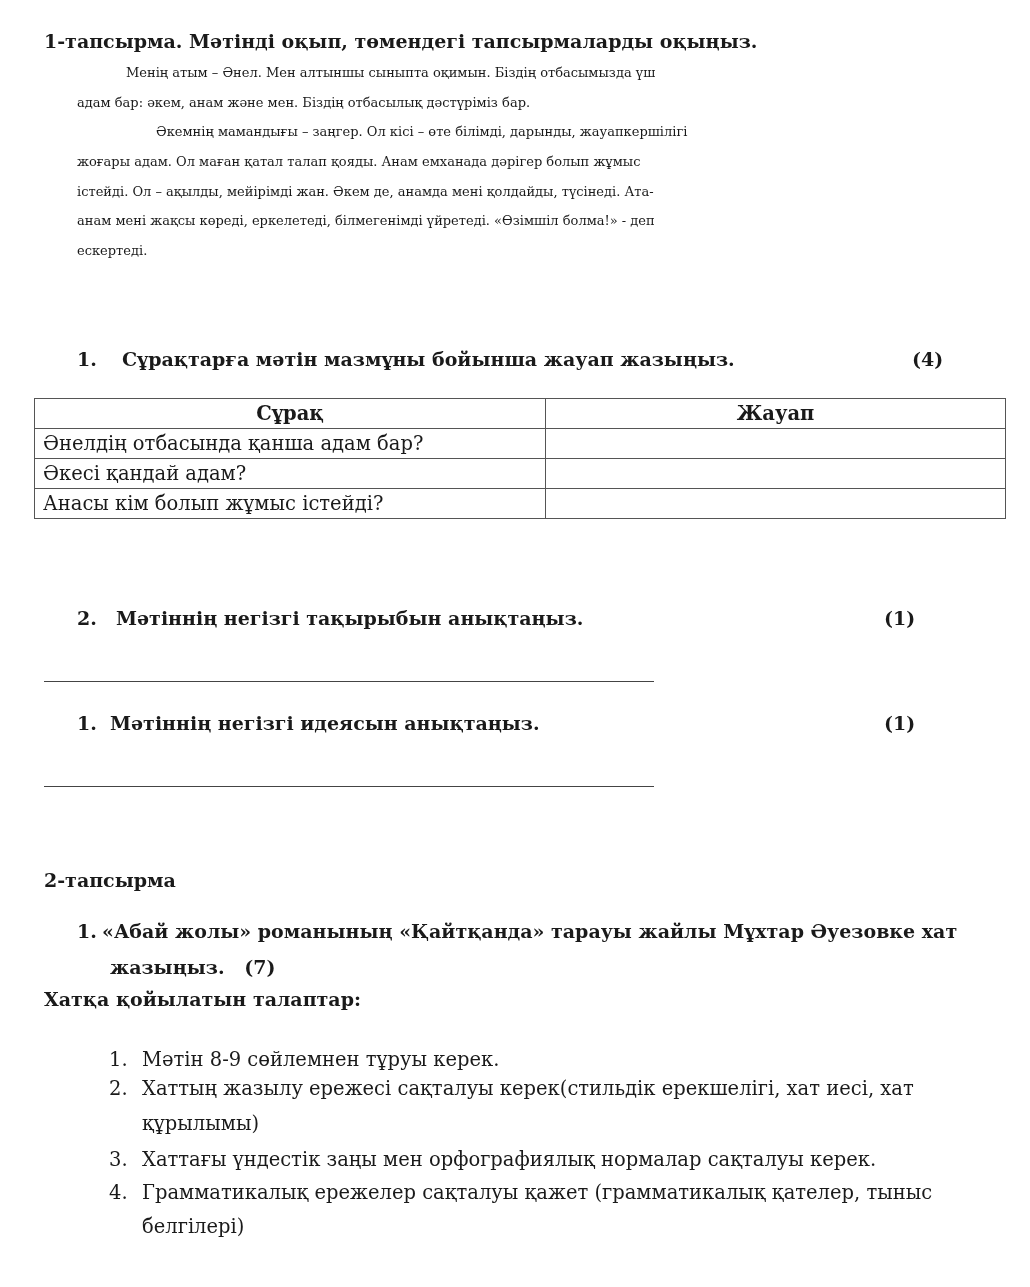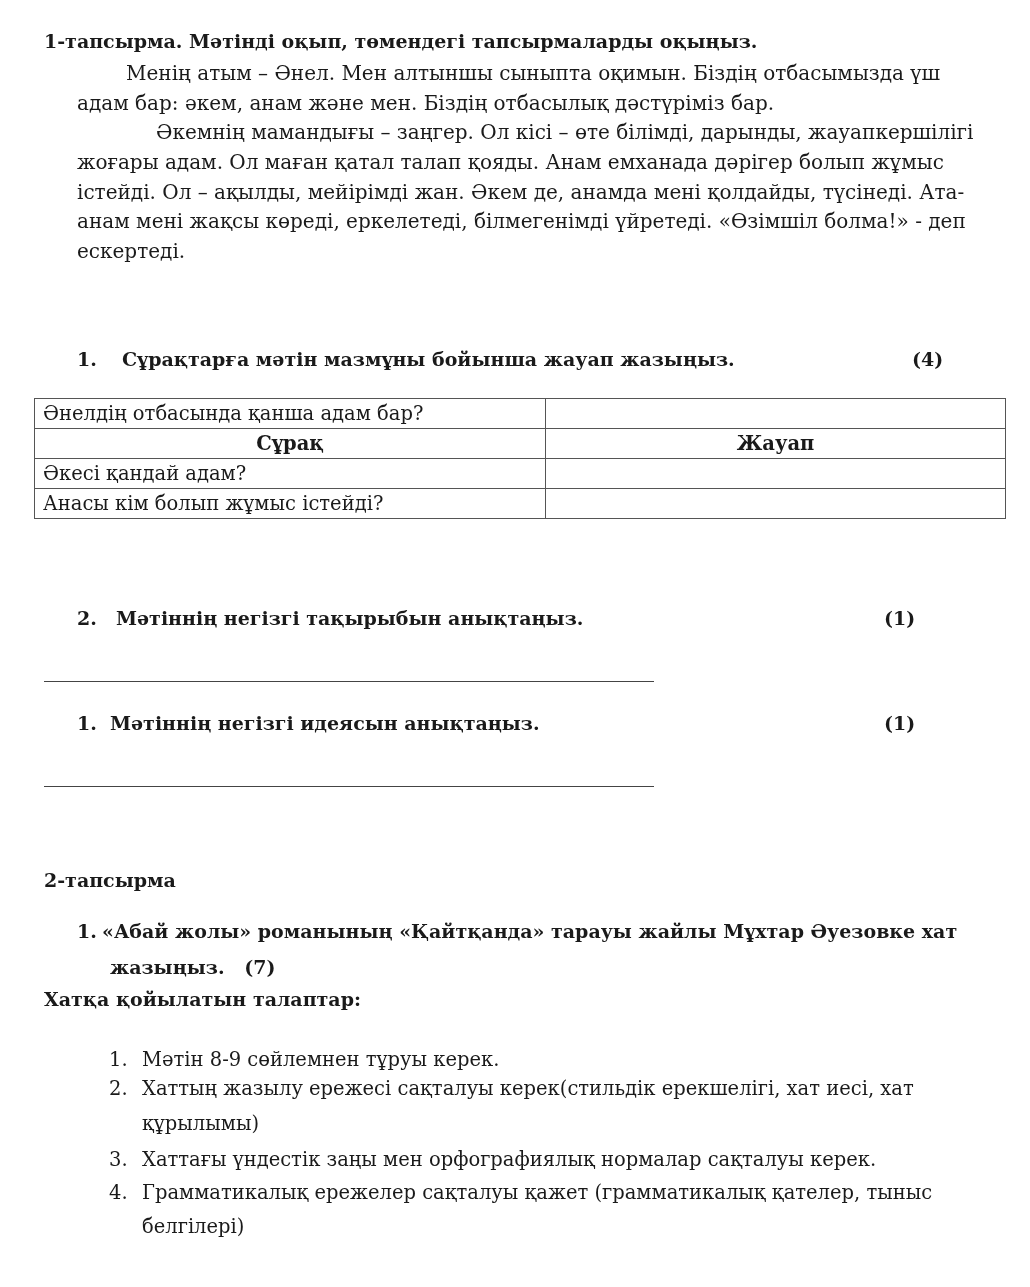"Менің атым – Әнел. Мен" .p { font-size: 20px -> 13px }
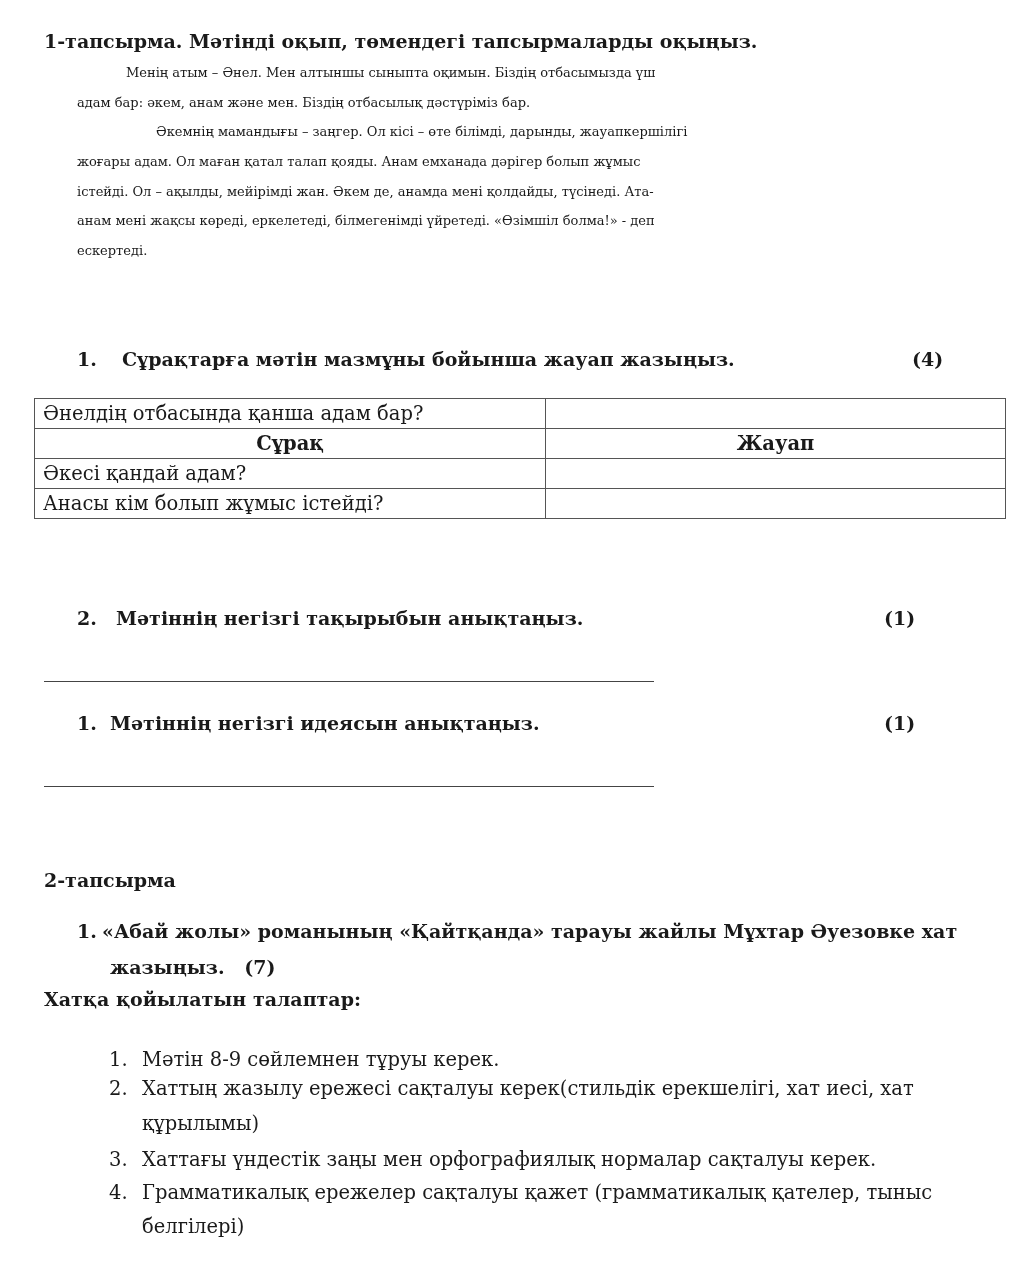"Әнелдің отбасында қанша адам бар?" tr { order: before "Сұрақ" -> after "Сұрақ" }
